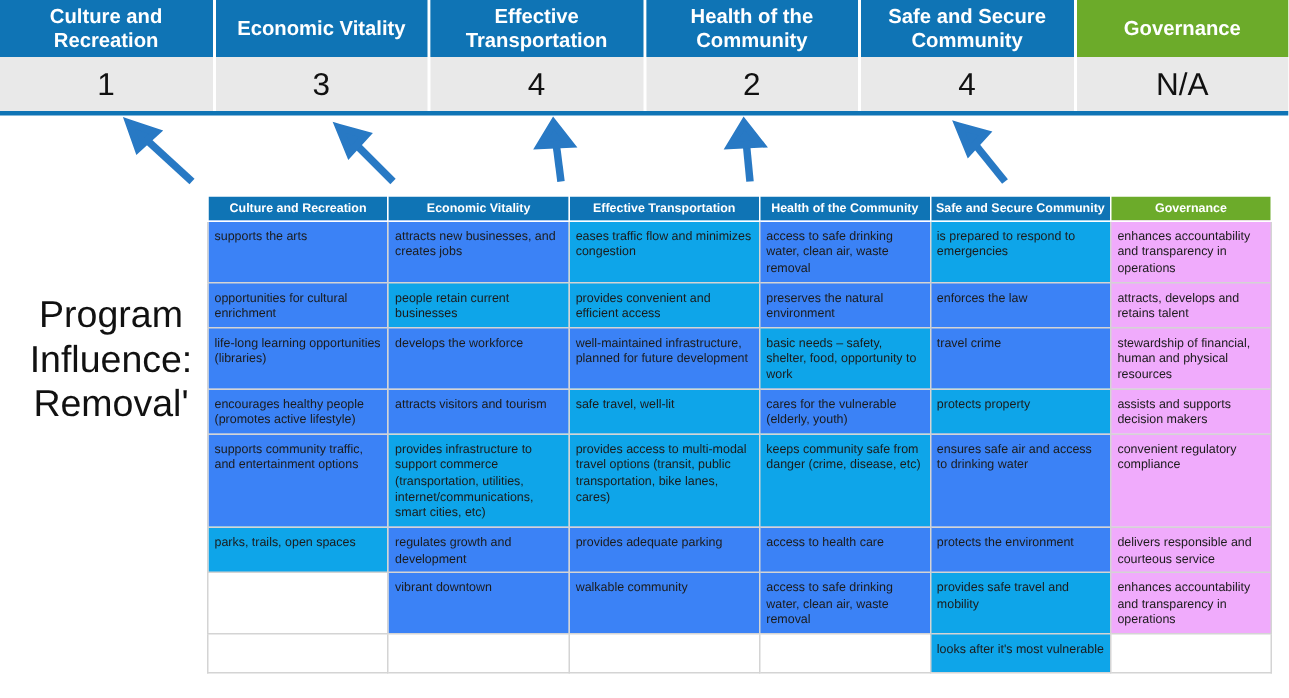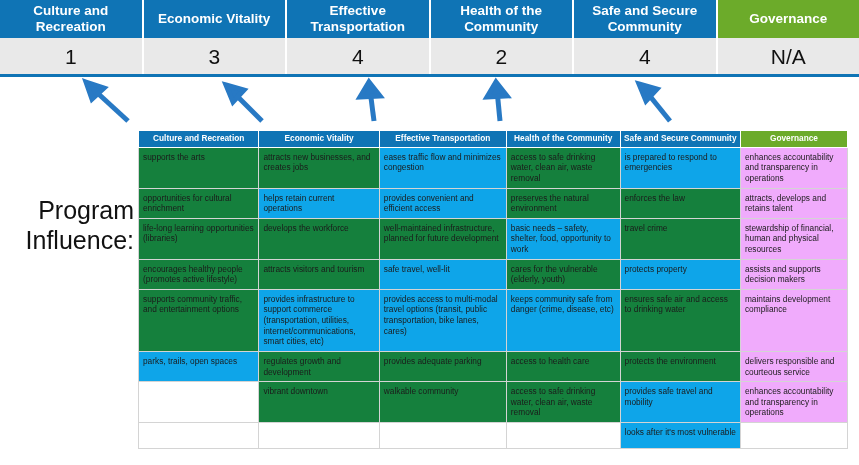"supports the arts" #matrix td { background: #15803d -> #3b82f6 }
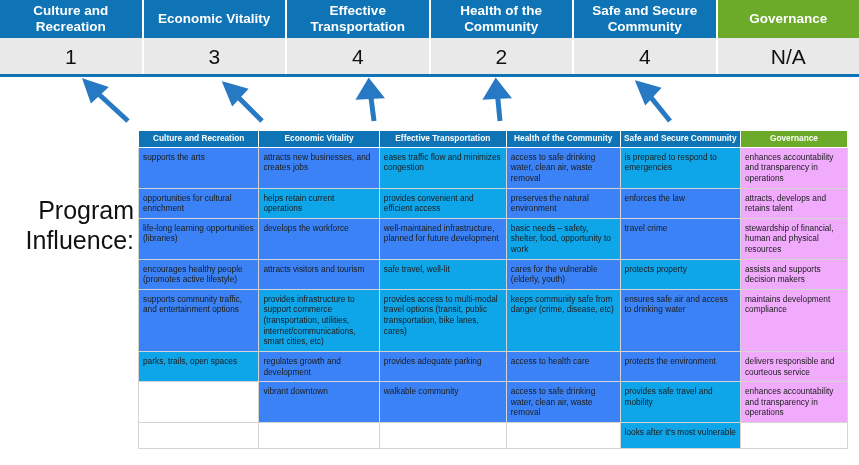"Program" #left-caption { text-align: right -> center }
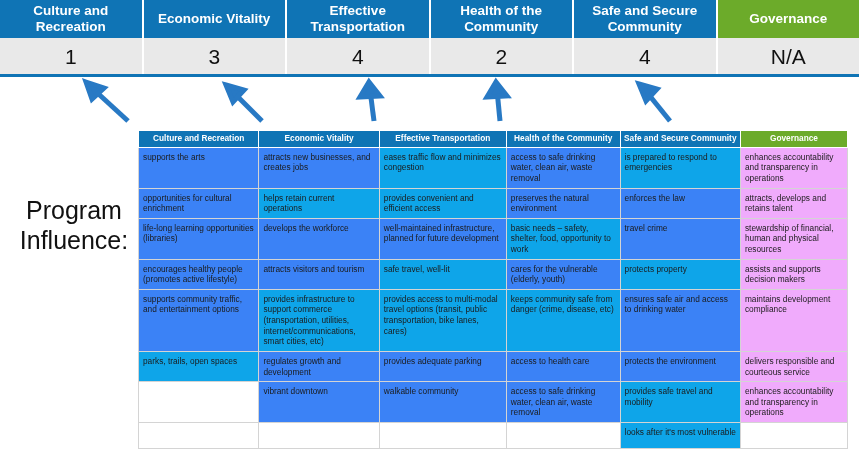"helps retain current operations" td.hl { text: helps retain current operations -> people retain current businesses }
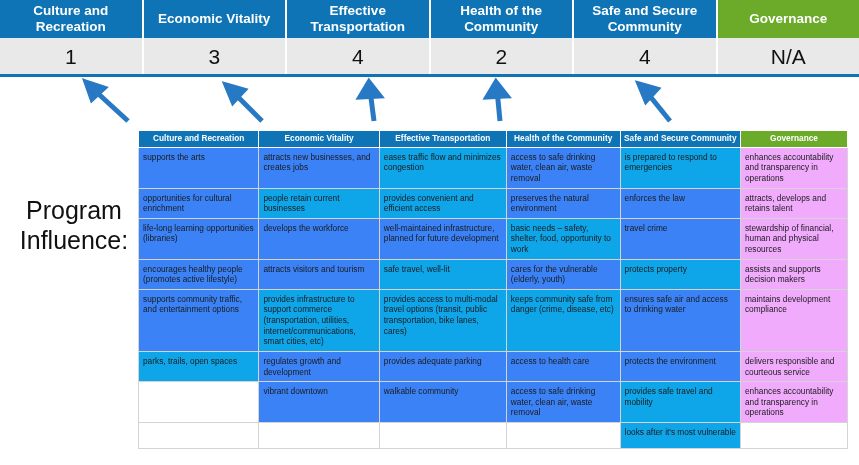"Removal'" div { html: none -> <div>Removal'</div> }
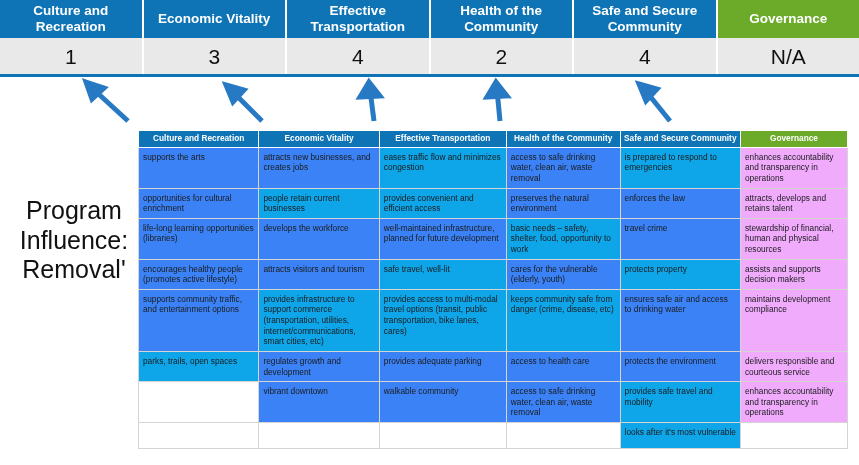"maintains development compliance" td.gray { text: maintains development -> convenient regulatory }
